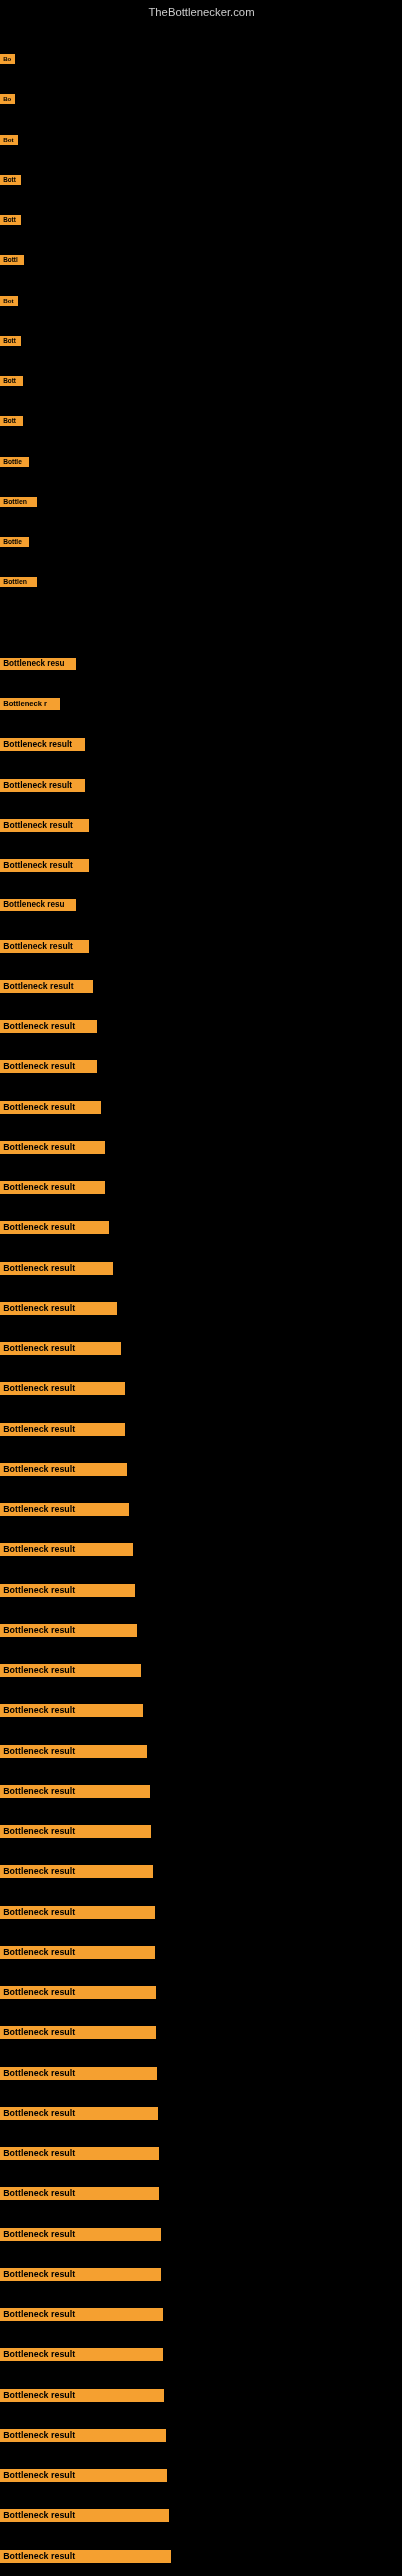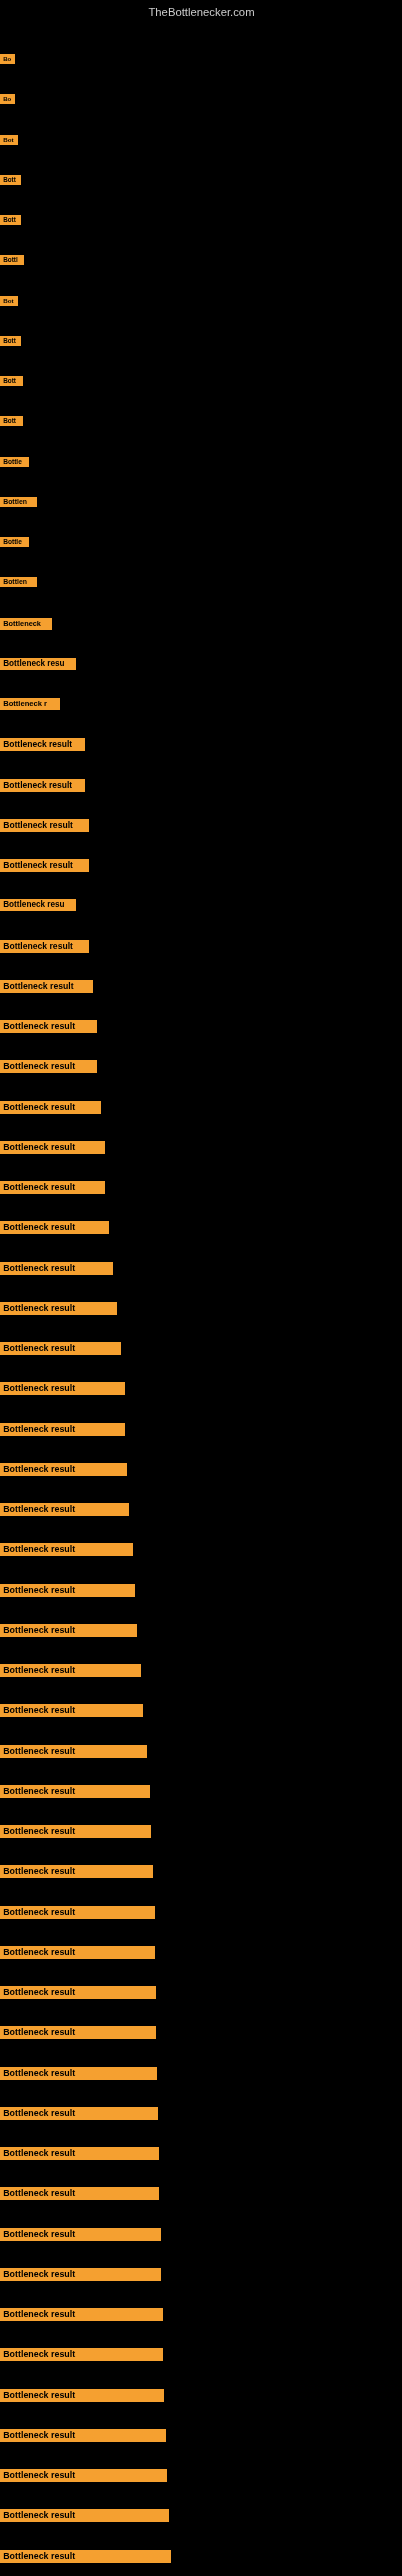"Bottleneck" div { html: <div> <span>Bottleneck</span> </div> -> none }
